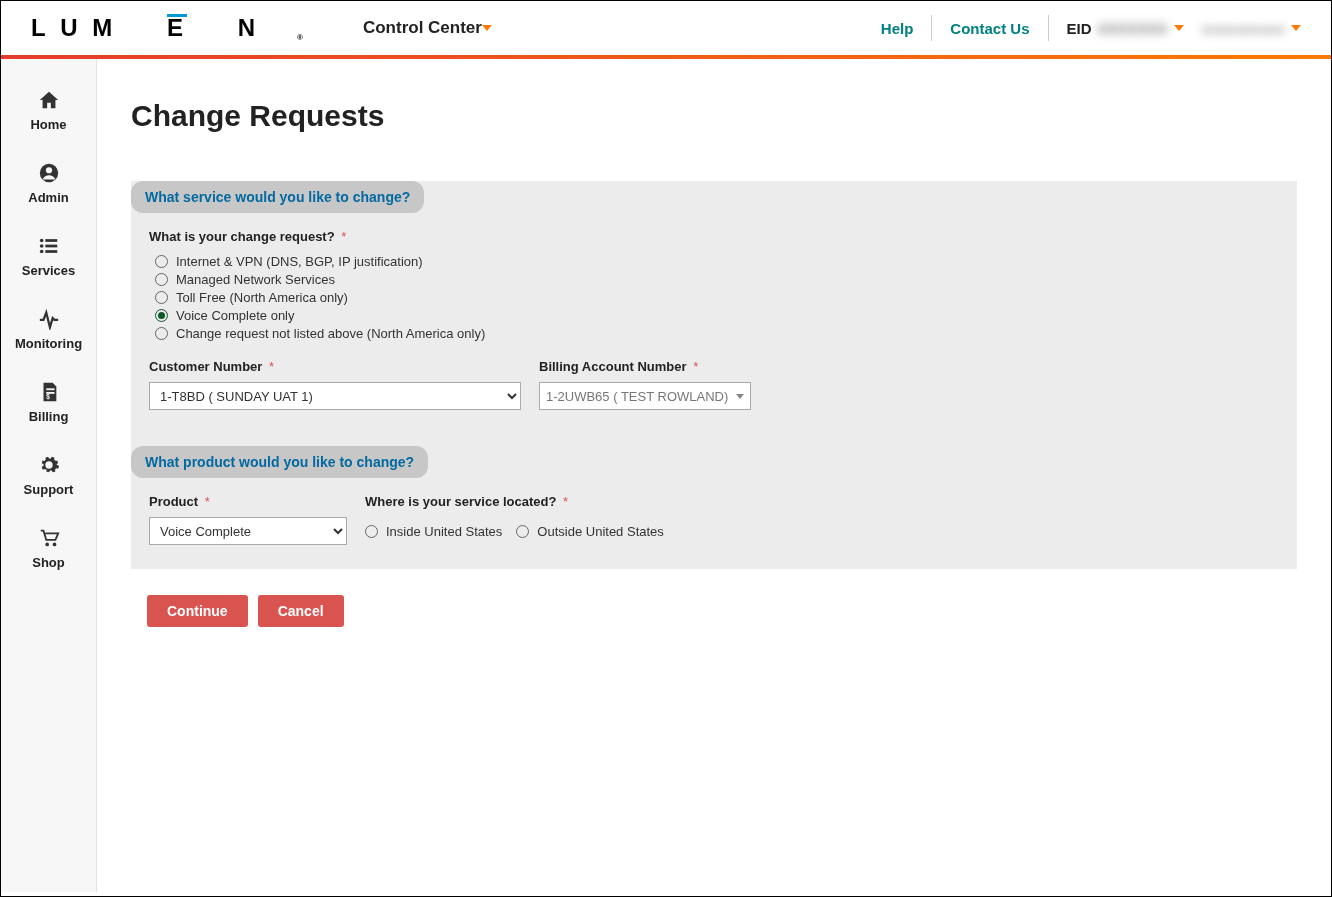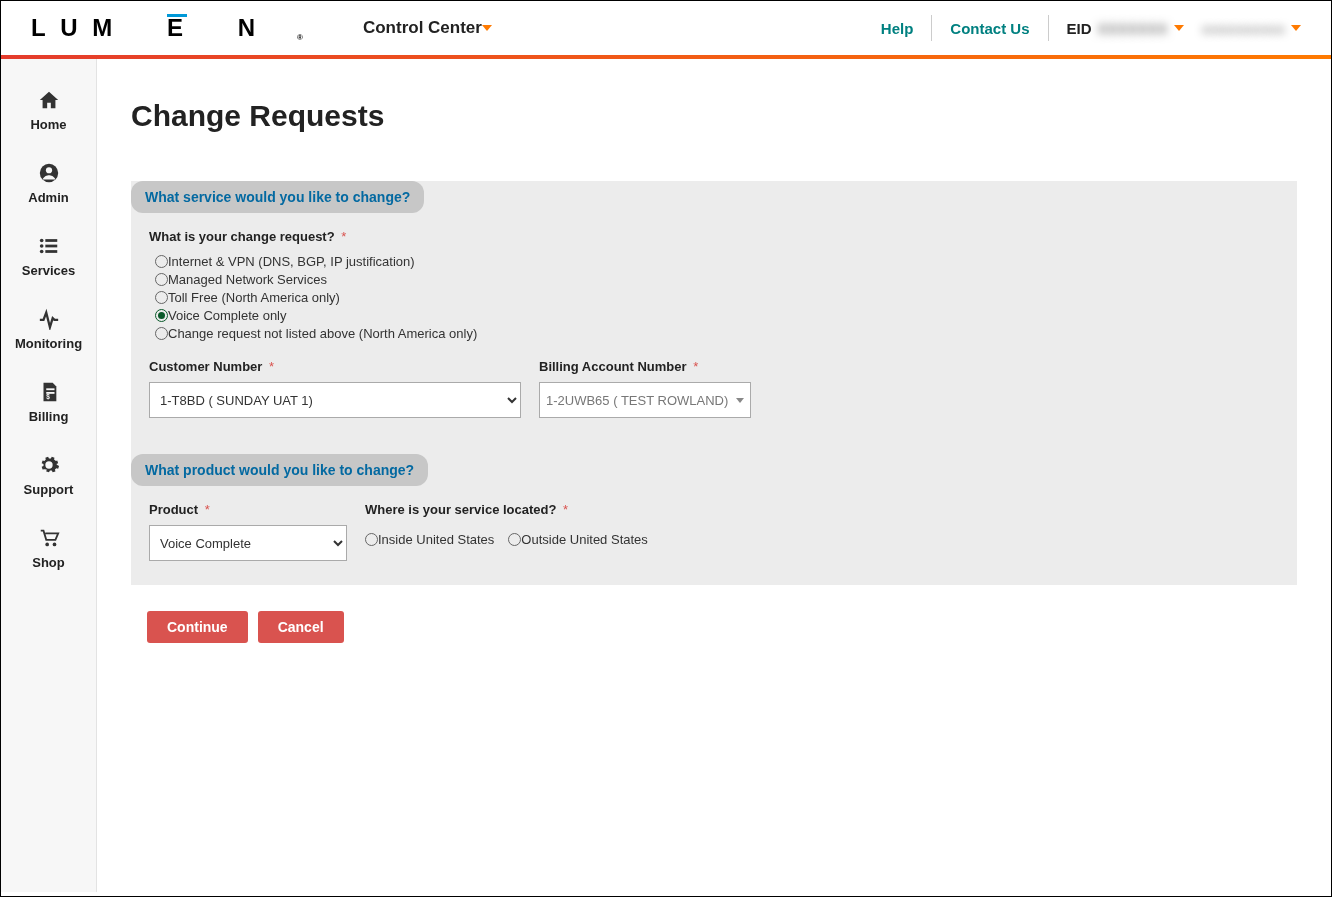"Internet & VPN (DNS, BGP," .radio-item { gap: none -> 8px }
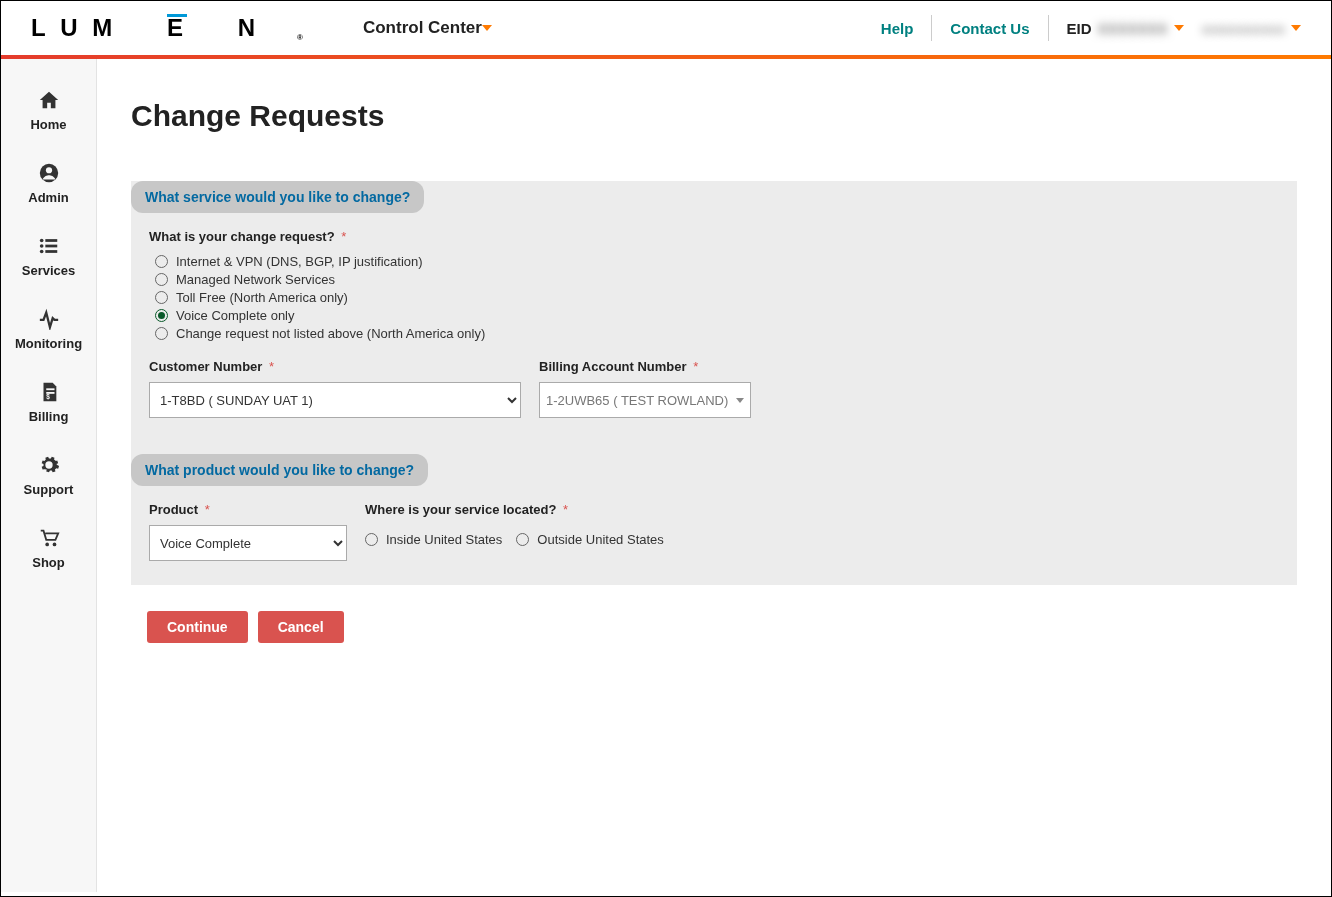"1-T8BD ( SUNDAY UAT 1)" select, .fake-select { height: 36px -> 28px }
